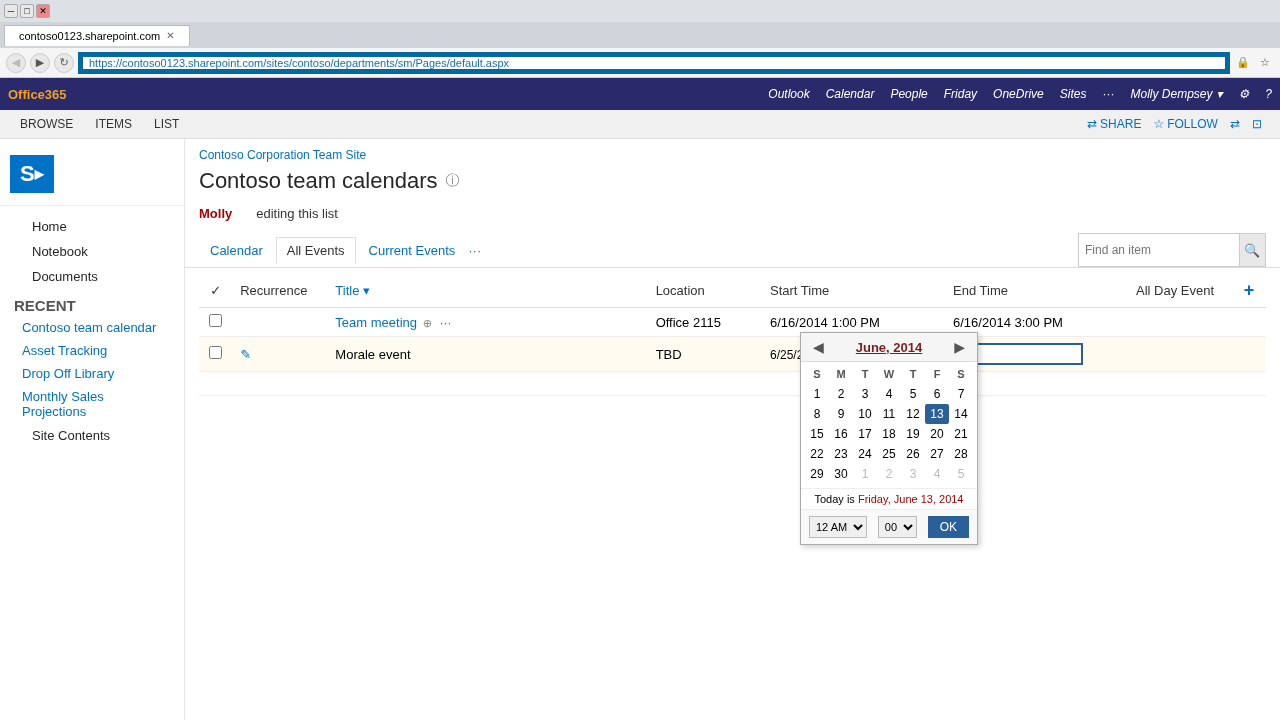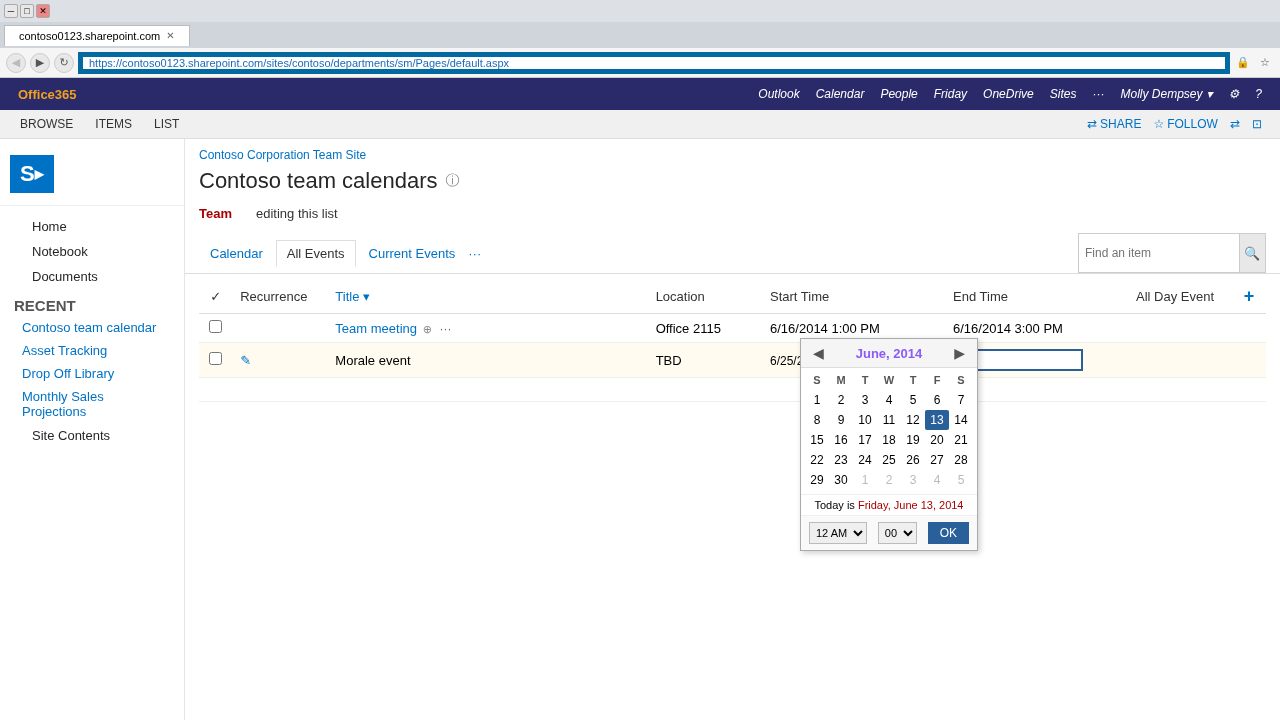"Office365" .o365-bar { padding: 0 18px -> 0 8px }
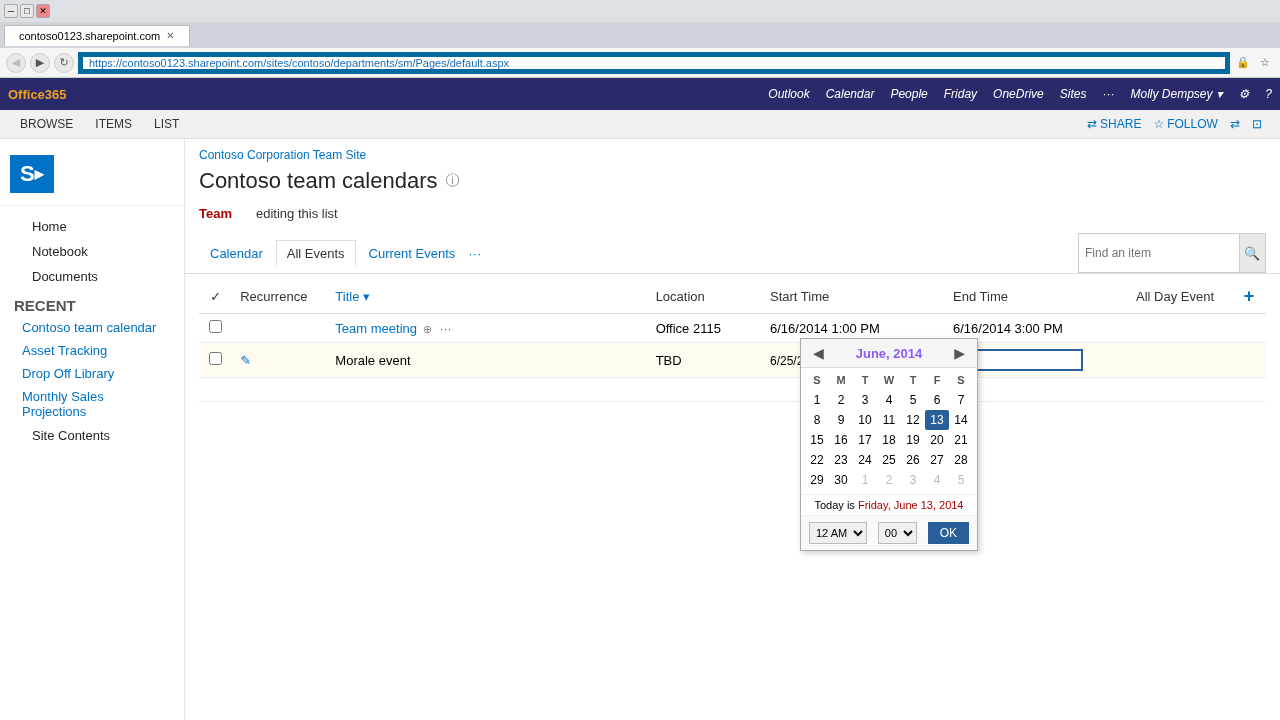"Team" span.sp-stop-btn { text: Team -> Molly }
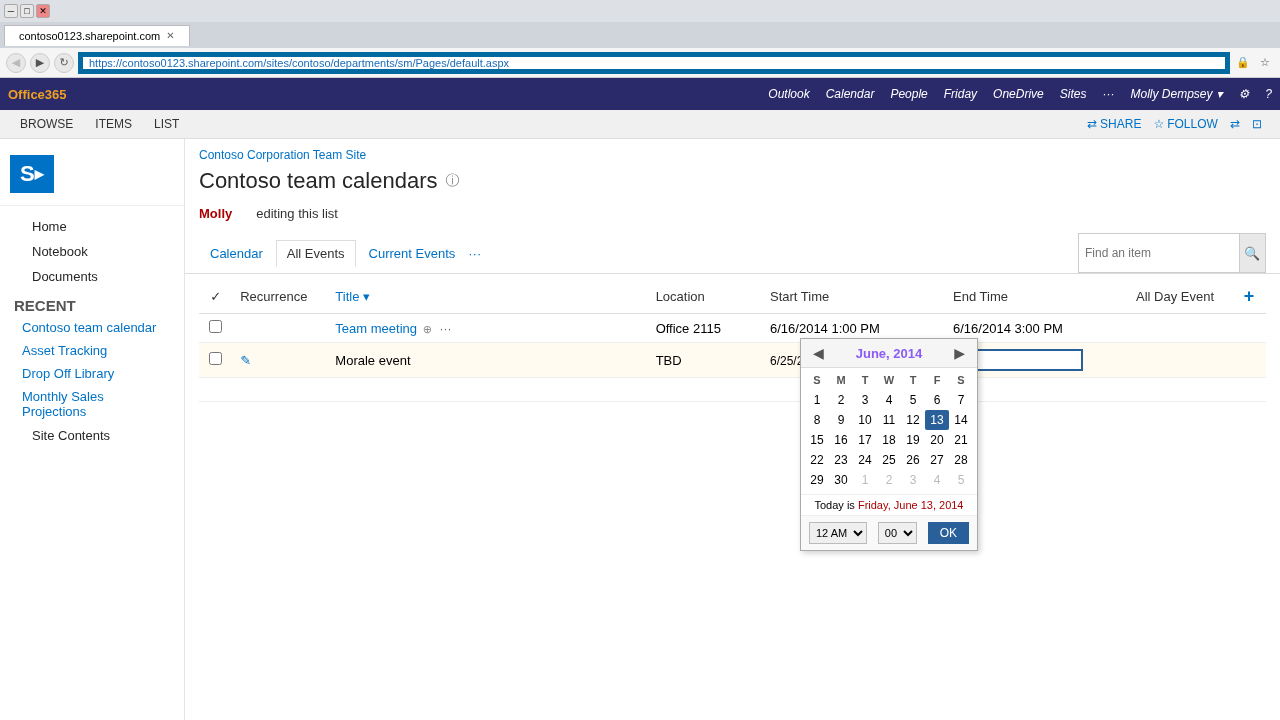"Find an item" .sp-search-box { height: 40px -> 34px }
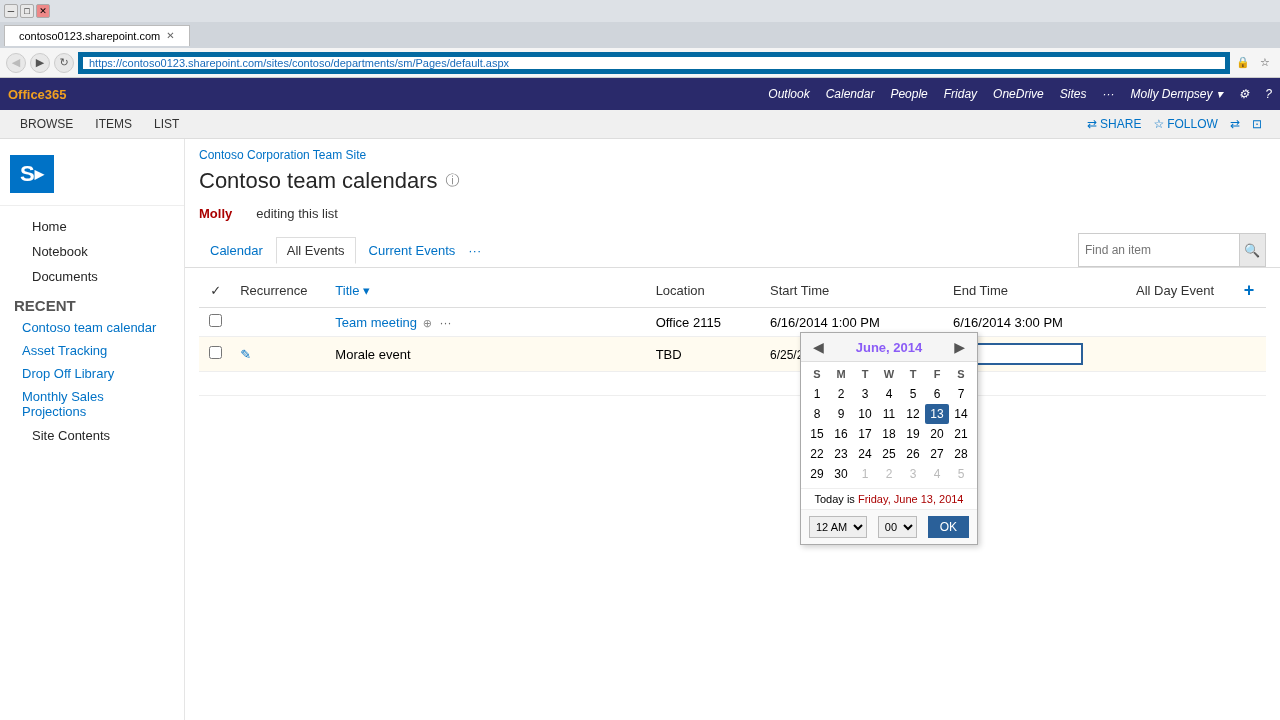"June, 2014" .cal-month-year { color: #8b5cf6 -> #7f1d1d; text-decoration: none -> underline }
